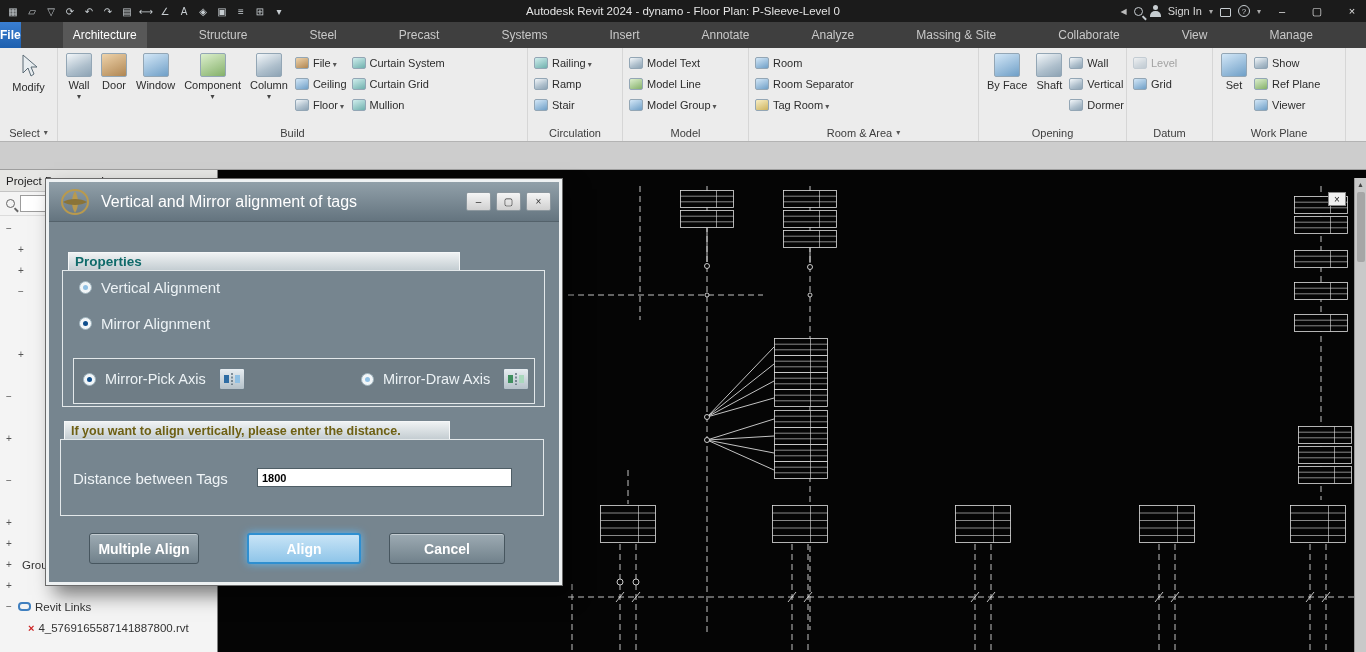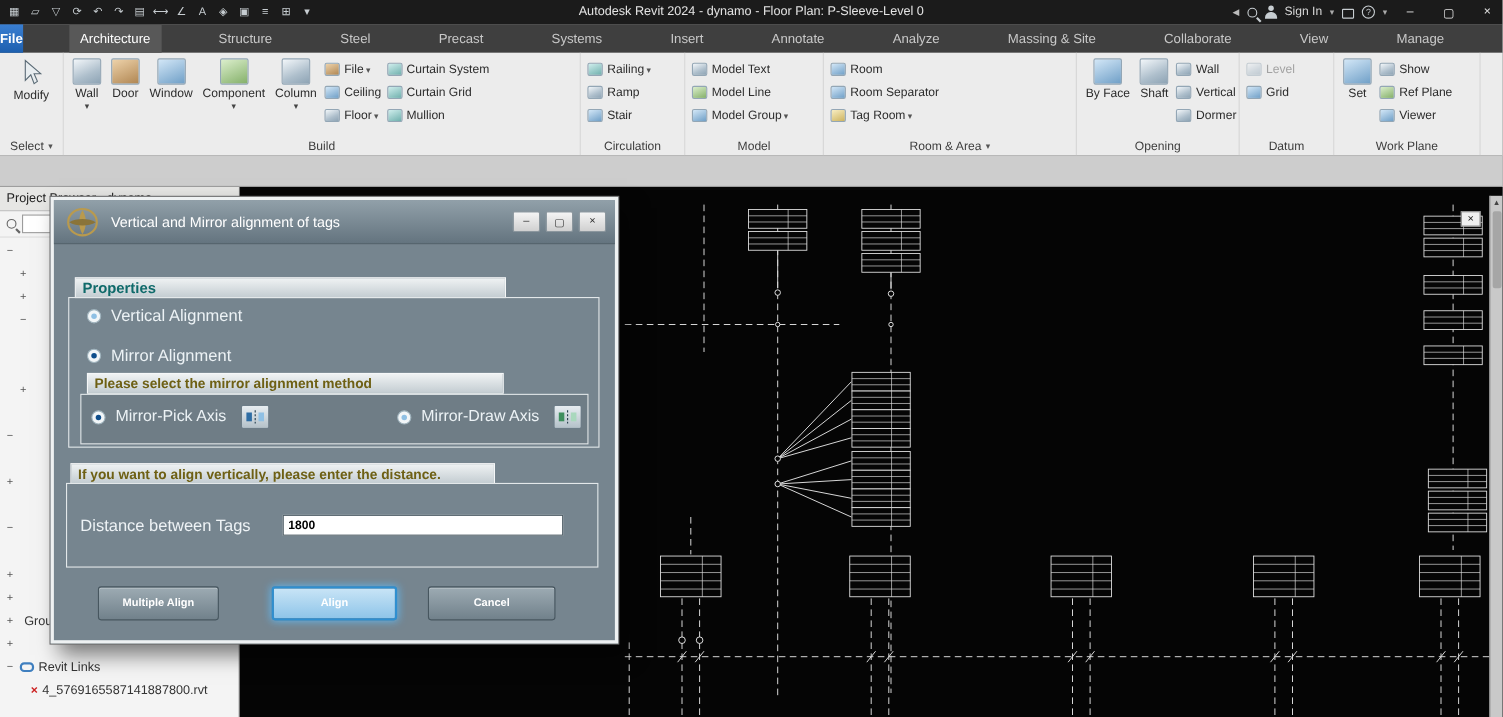"Vertical and Mirror alignment of" .dlg-title-text { font-size: 13px -> 16px }
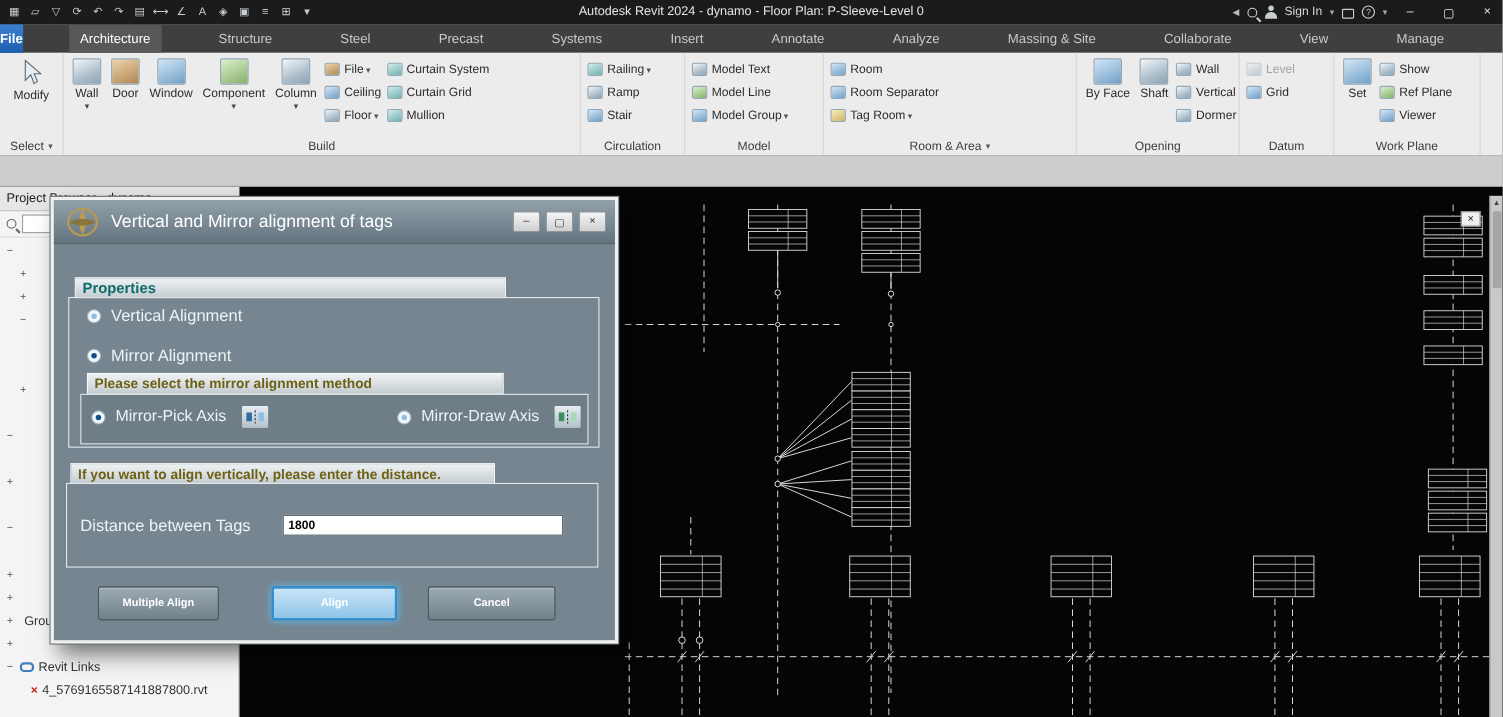"Please select the mirror alignment" div.ghead { html: <div>Please select the mirror alignment method</div> -> none }
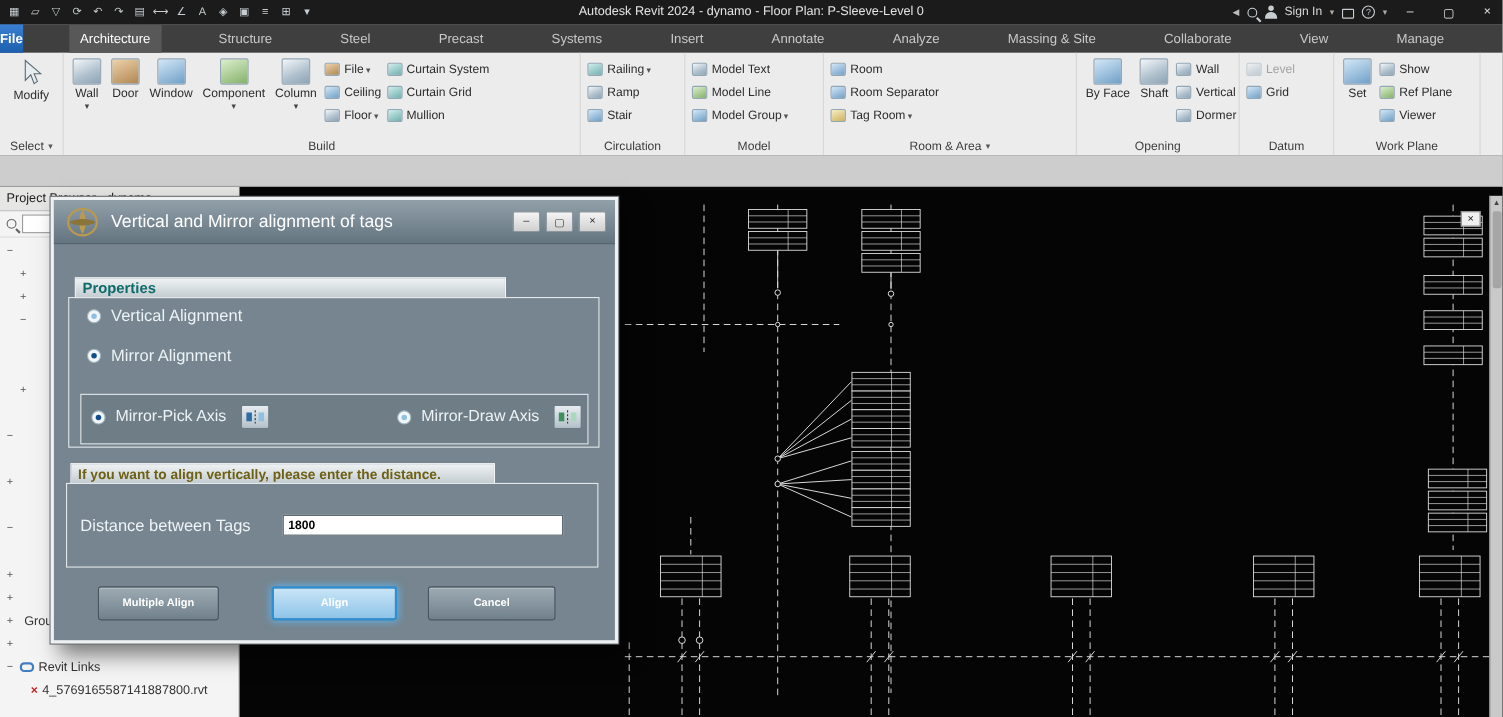"Multiple Align" .dbtn { font-size: 10px -> 14px }
